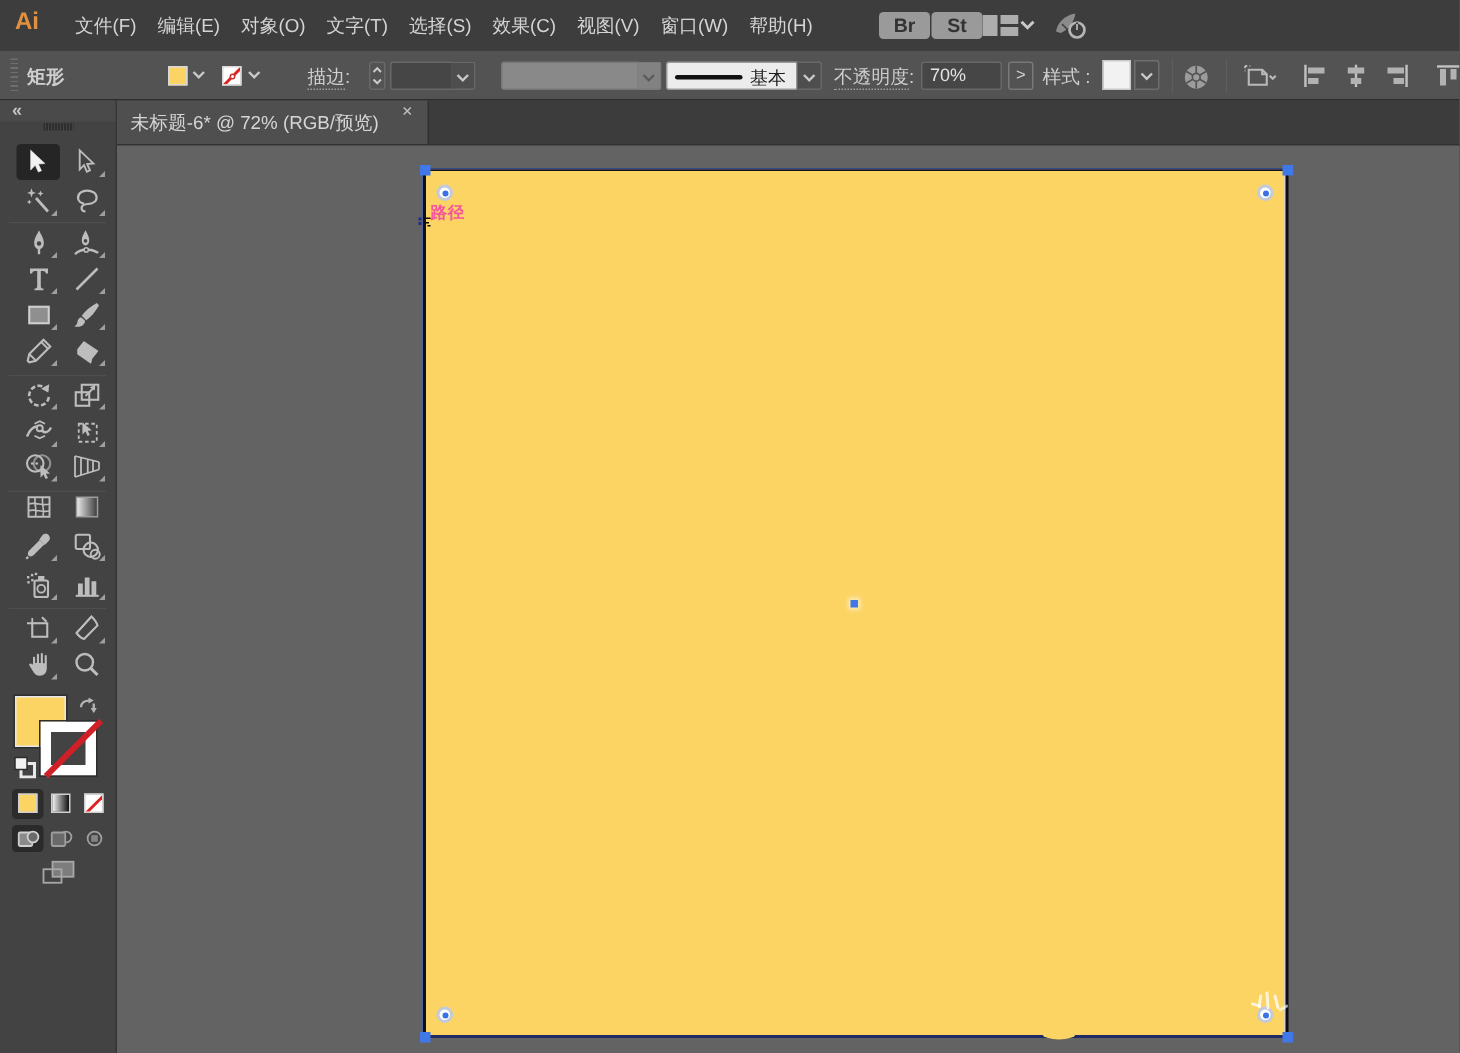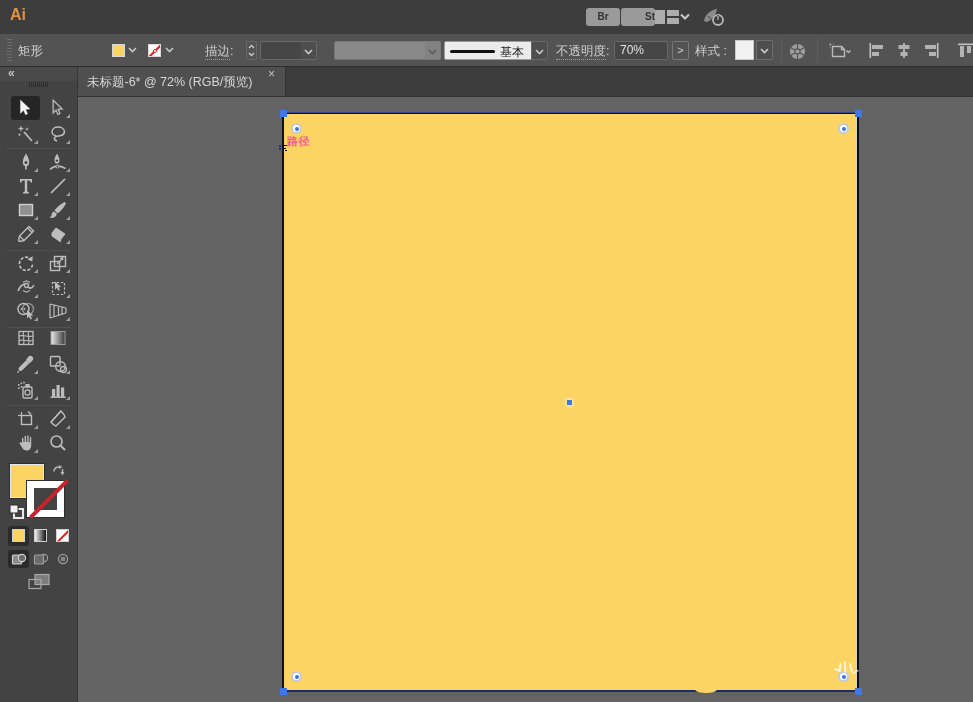"文件(F)" div { html: none -> <div> <span>文件(F)</span> <span>编辑(E)</span> <span>对象(O)</span> <span>文字(T)</span> <span>选择(S)</span> <span>效果(C)</span> <span>视图(V)</span> <span>窗口(W)</span> <span>帮助(H)</span> </div> }
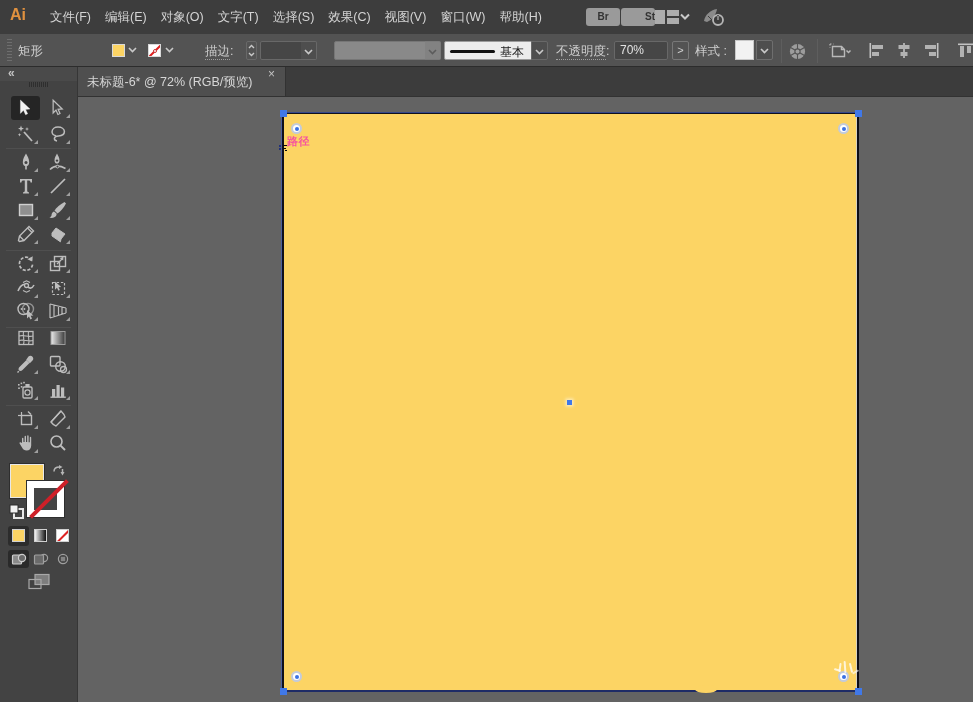"Br" .mb-btn { font-size: 10px -> 13px }
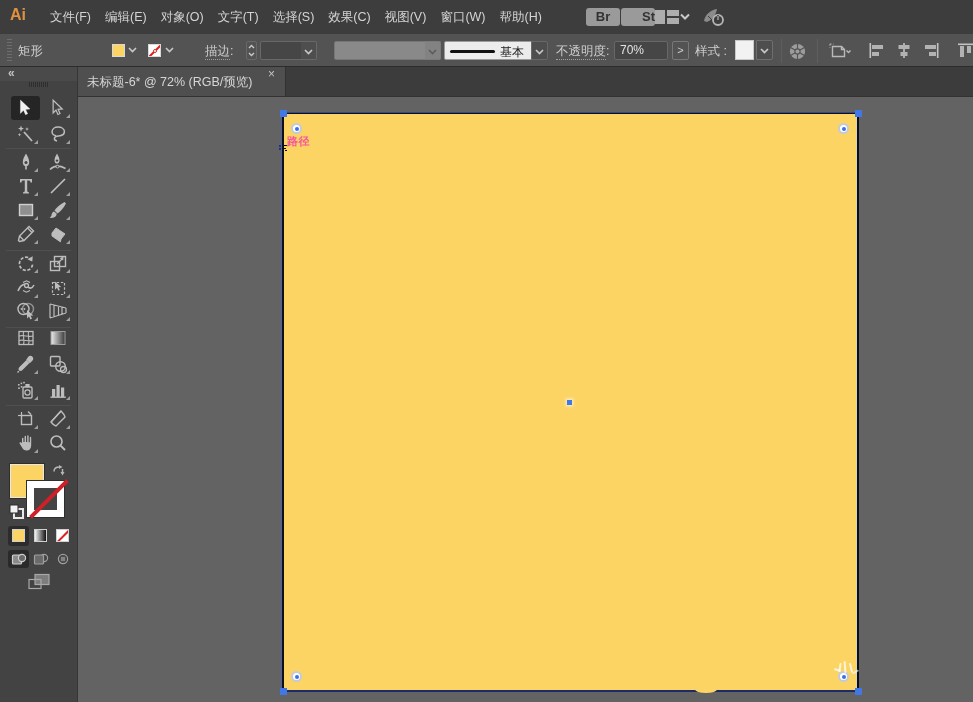"St" #btn-st { text-align: right -> none }
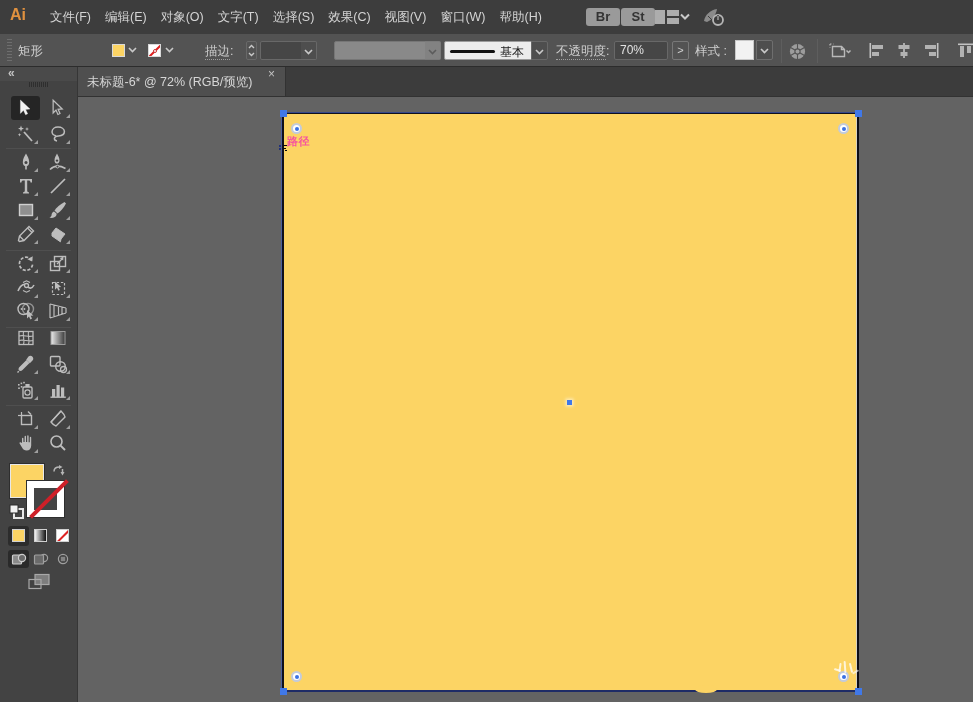"矩形" #cb-toolname { font-weight: none -> bold }
